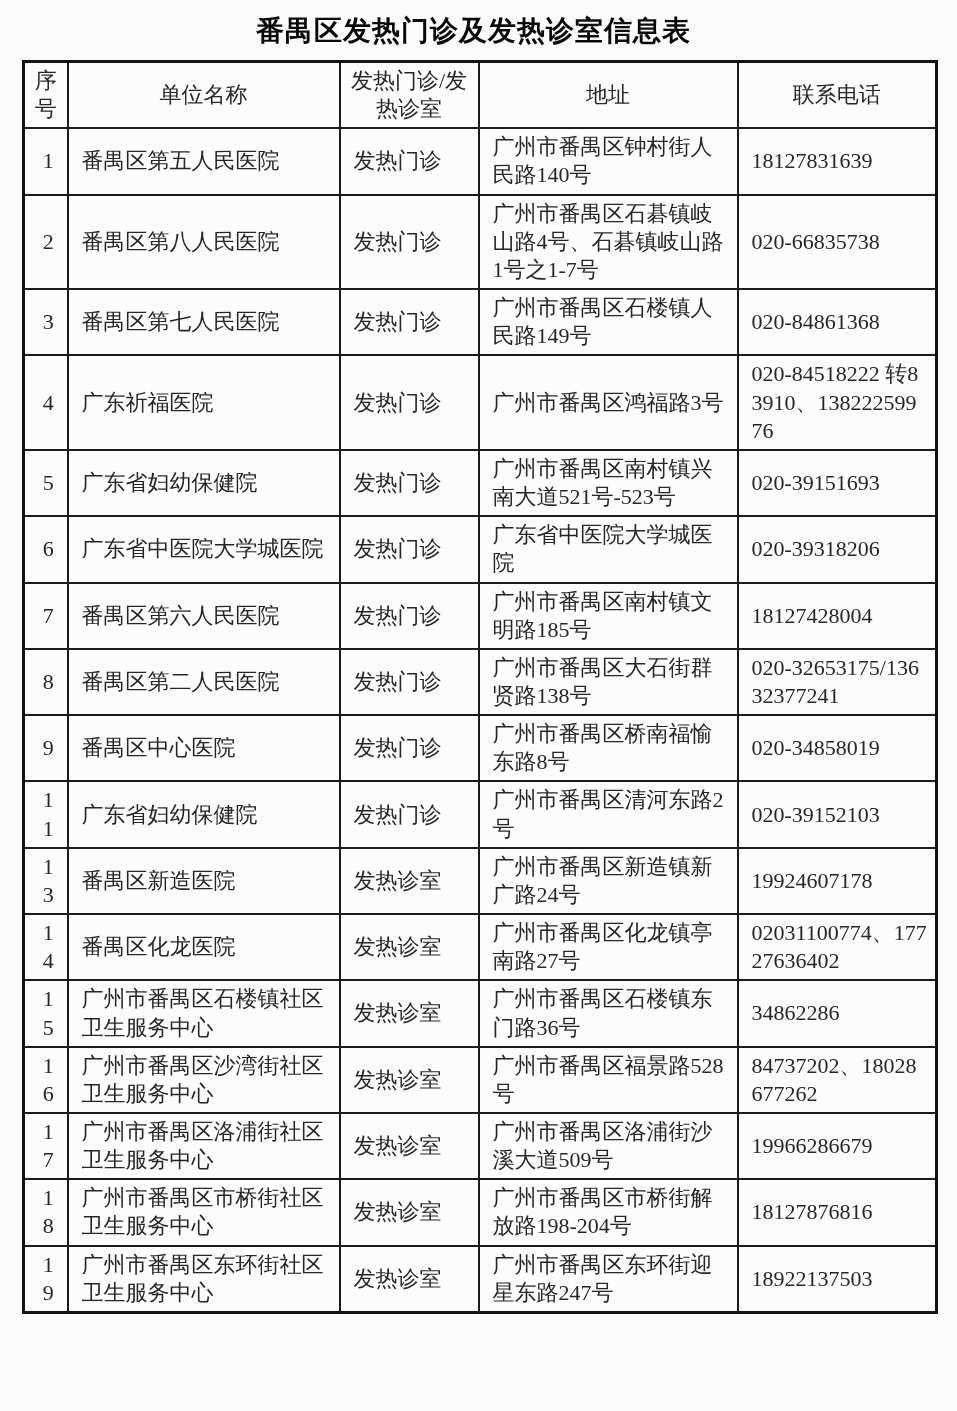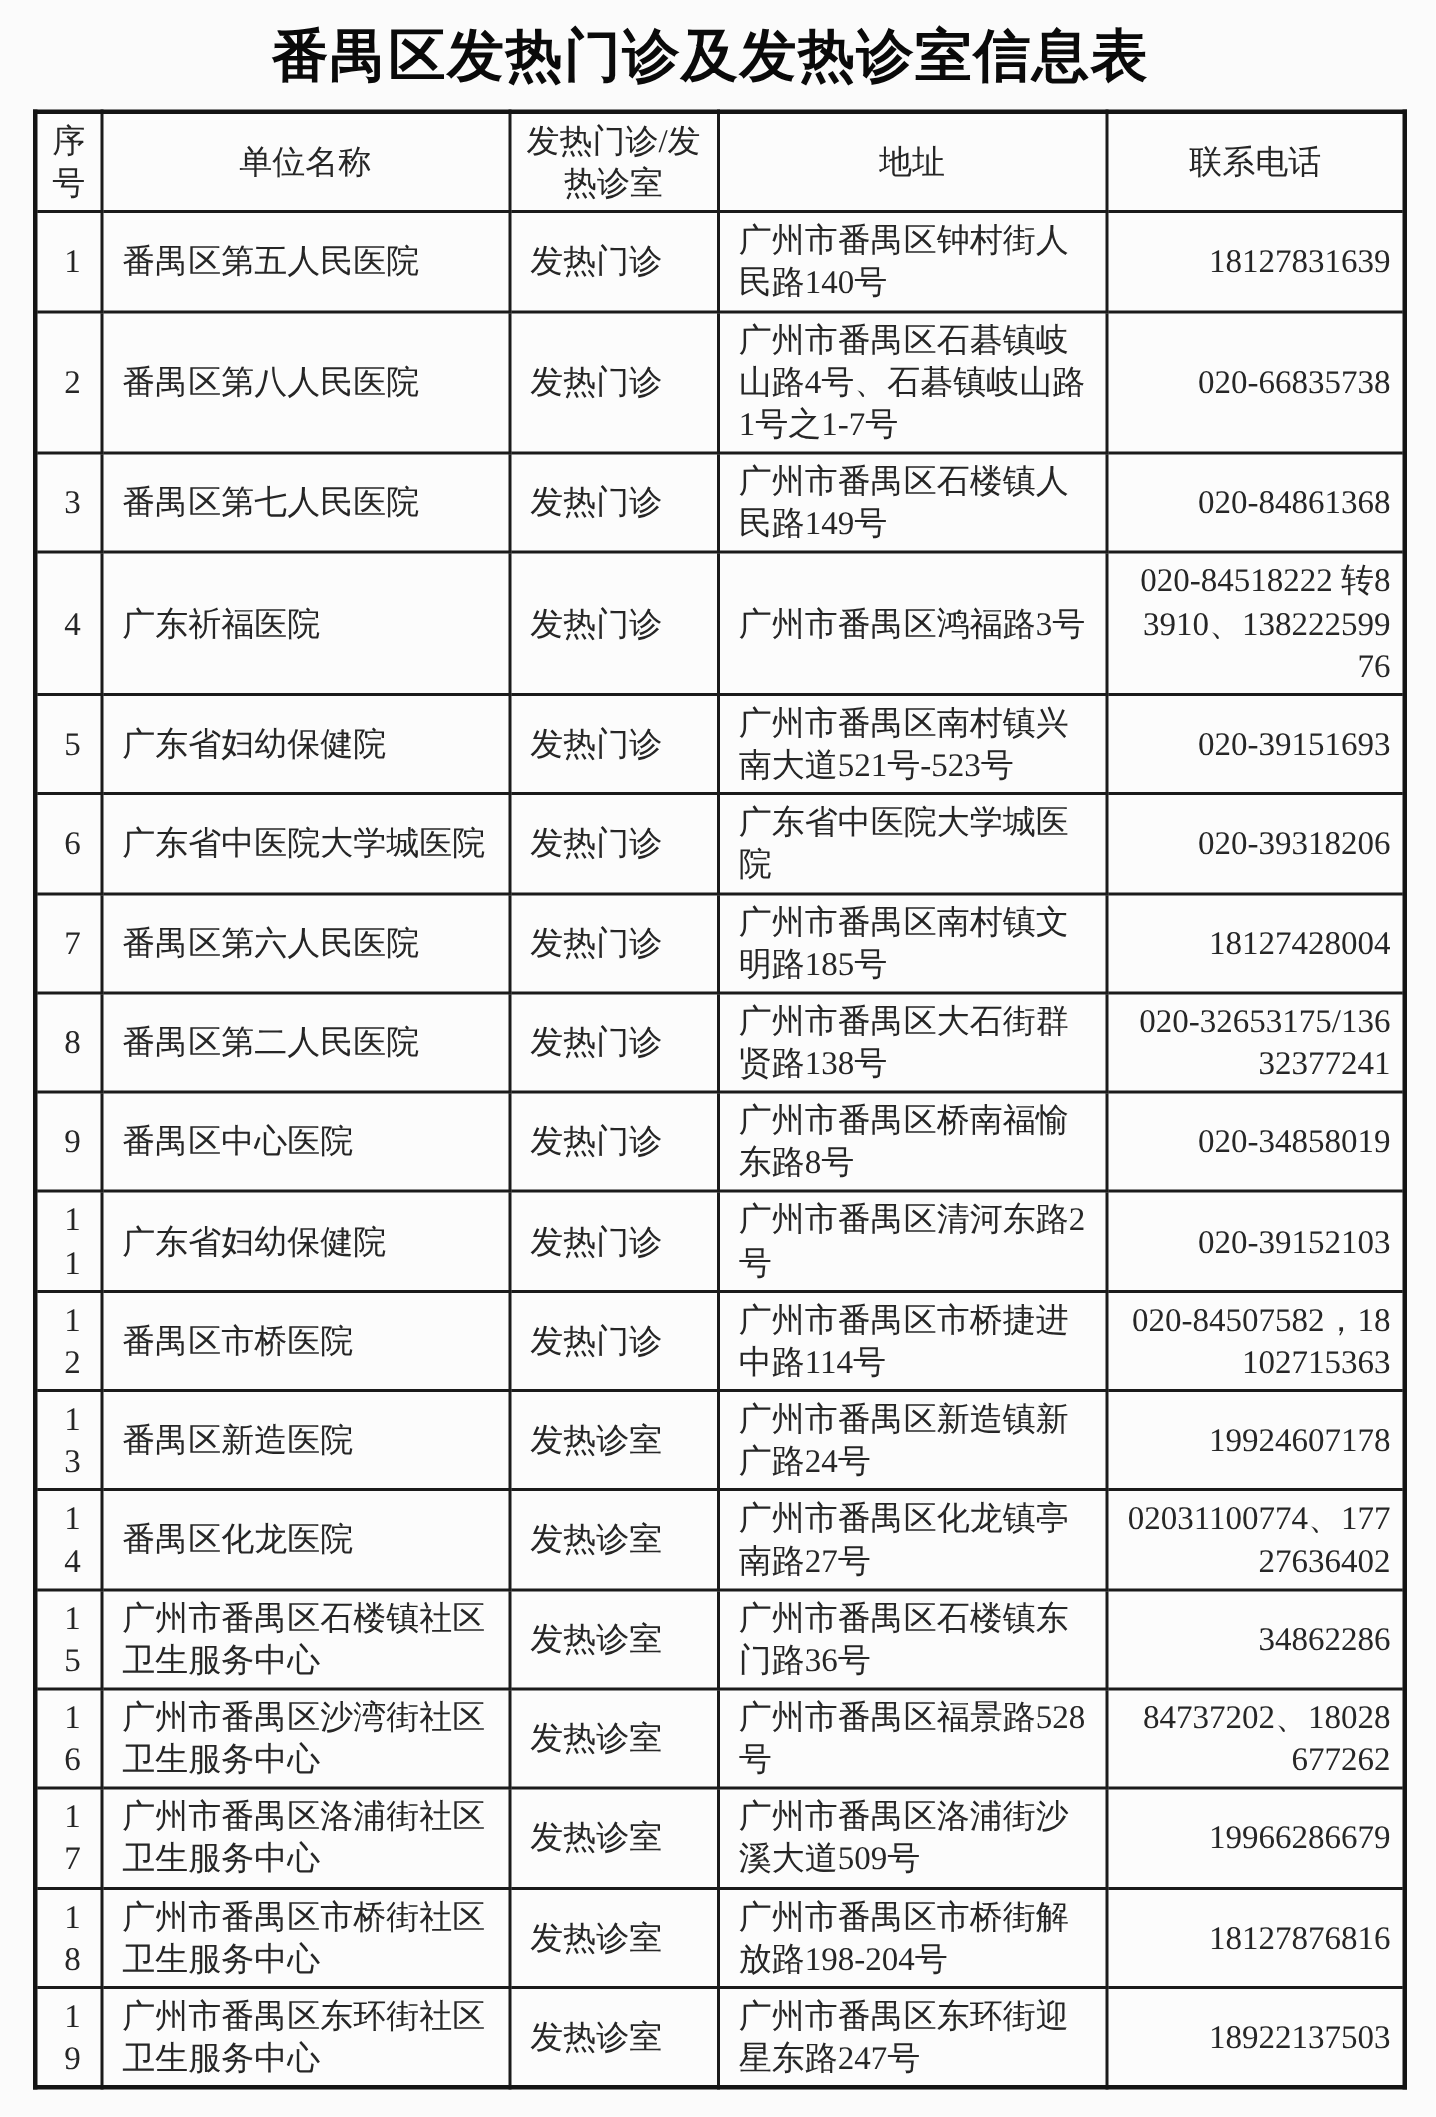"番禺区发热门诊及发热诊室信息表" .page-title { font-size: 38px -> 28px }
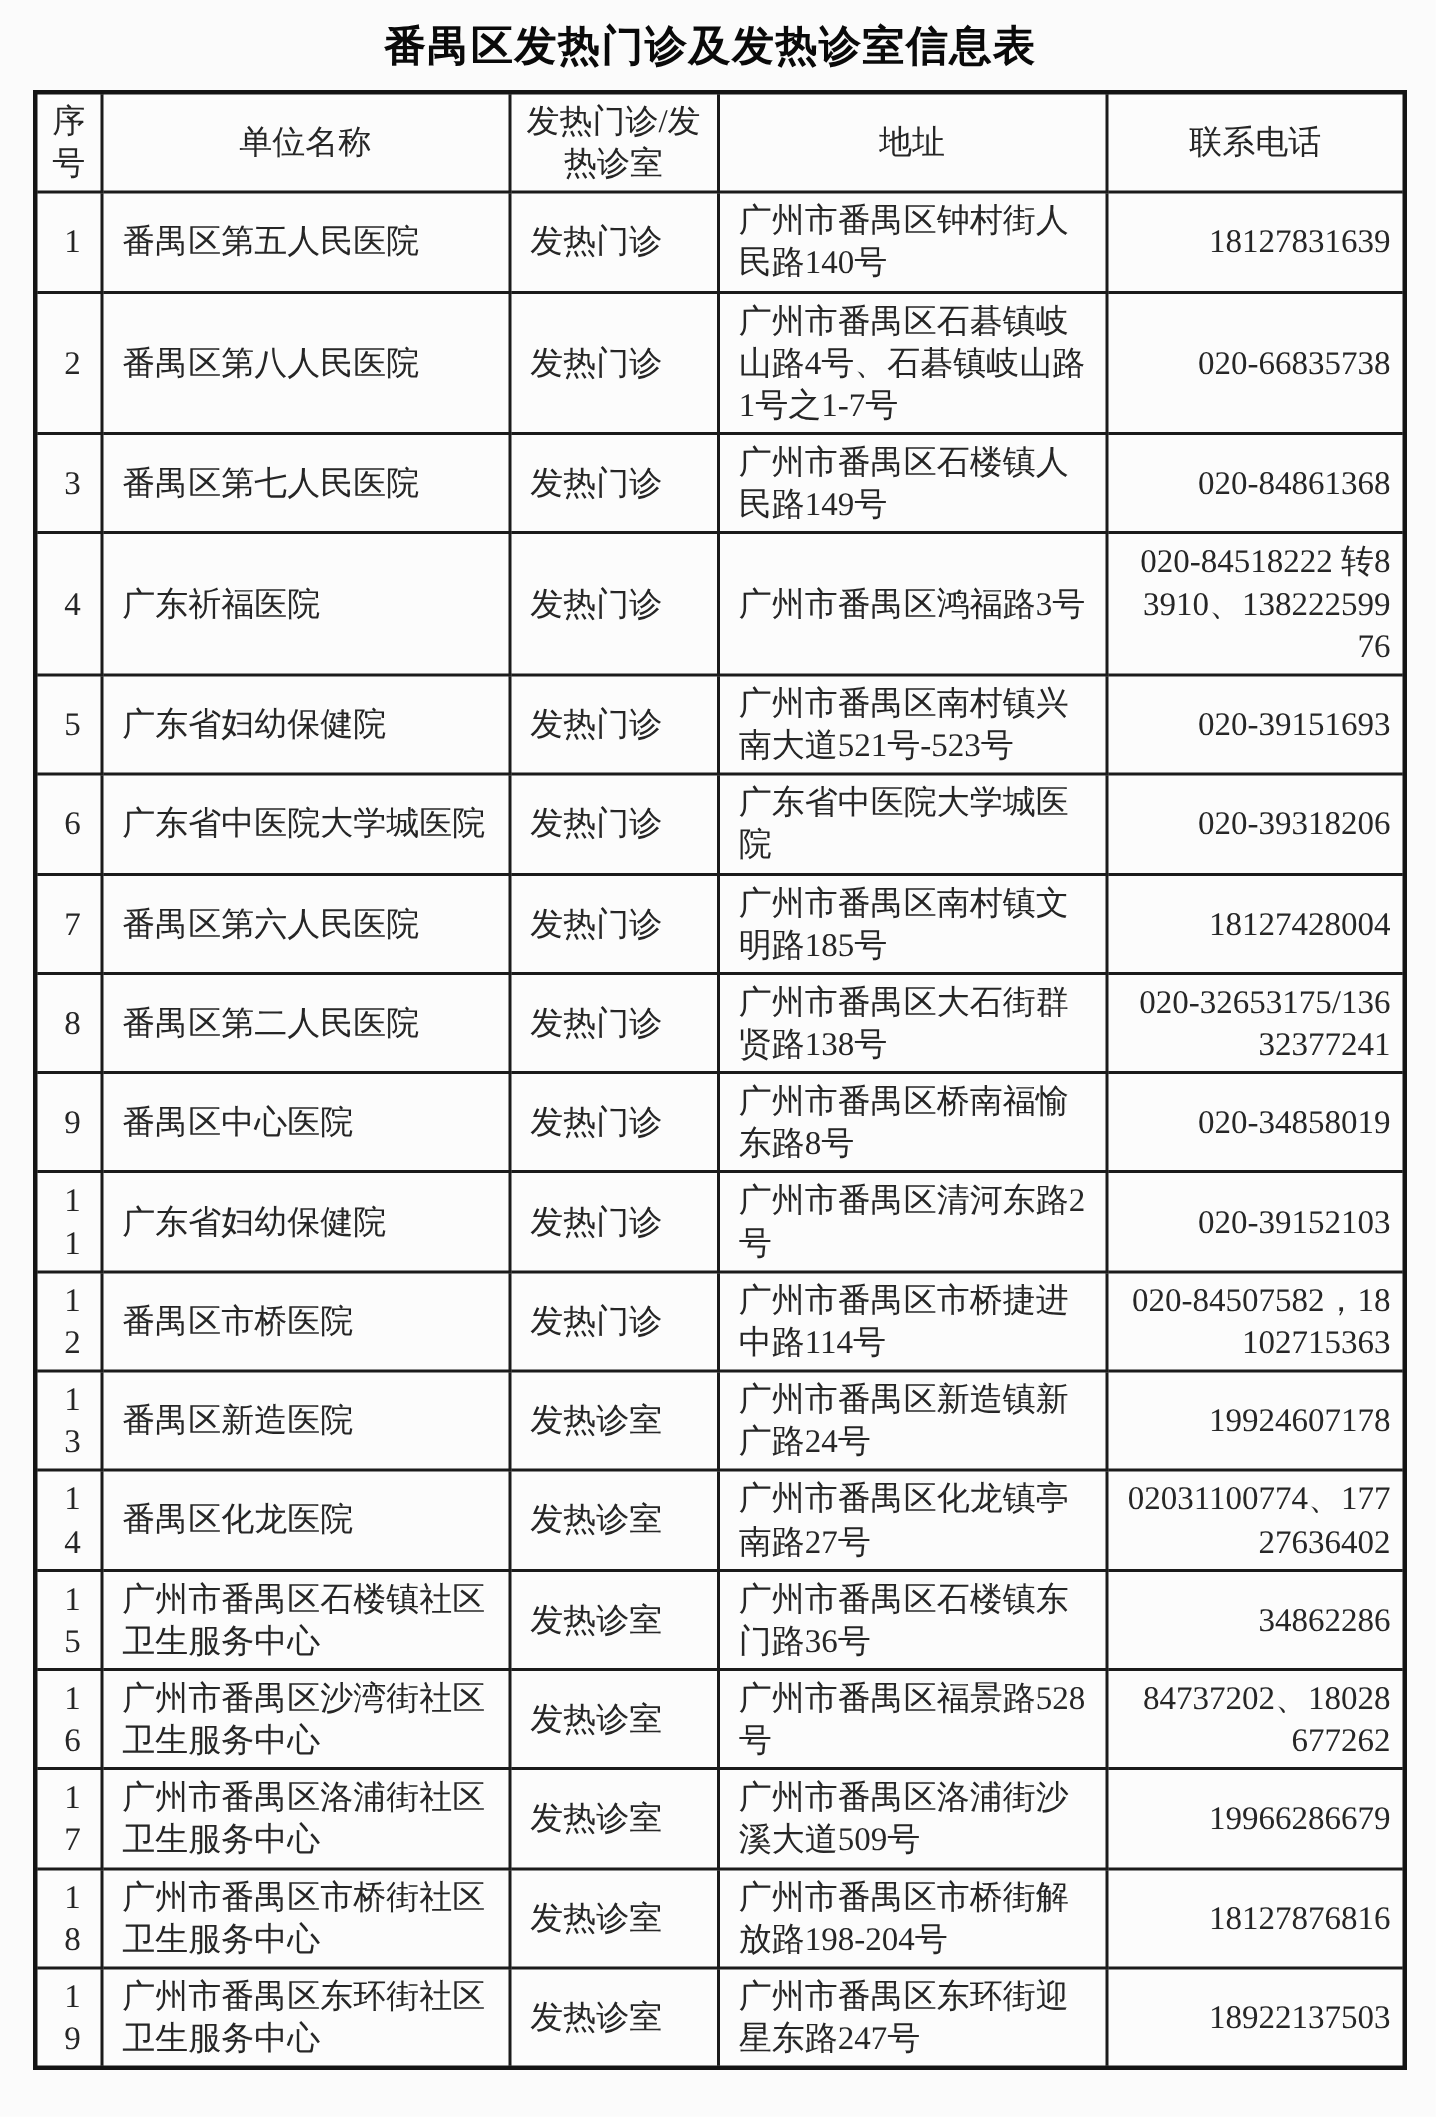"18127831639" td.c-phone { text-align: right -> left }
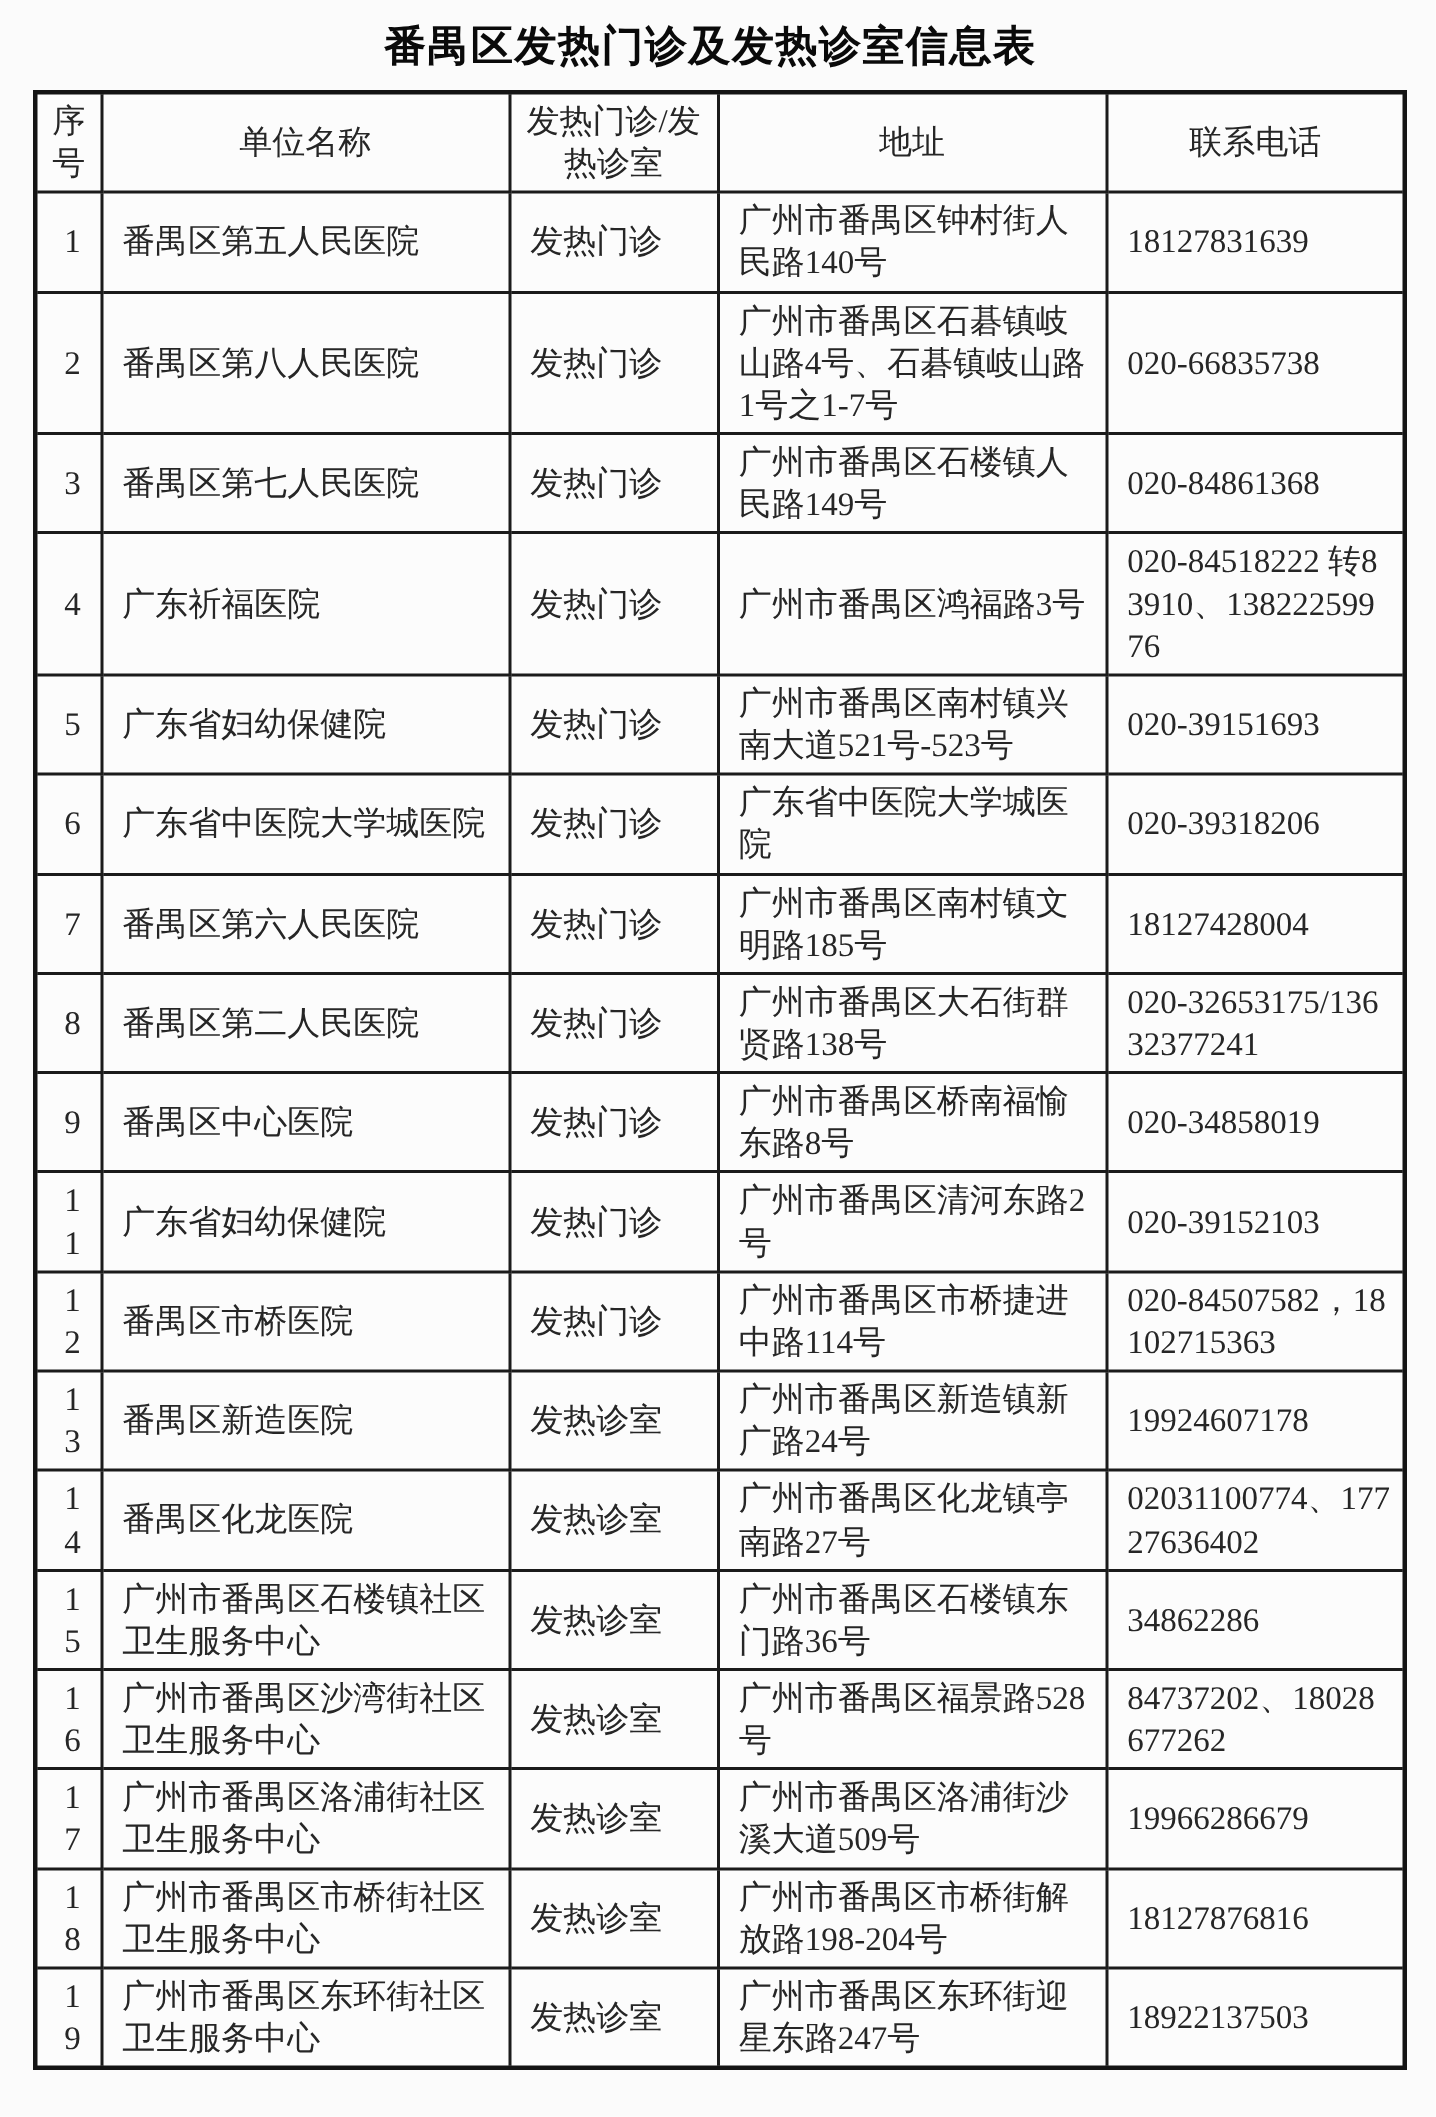"12" tr { html: <tr> <td>12</td> <td>番禺区市桥医院</td> <td>发热门诊</td> <td>广州市番禺区市桥捷进中路114号</td> <td>020-84507582，18102715363</td> </tr> -> none }
